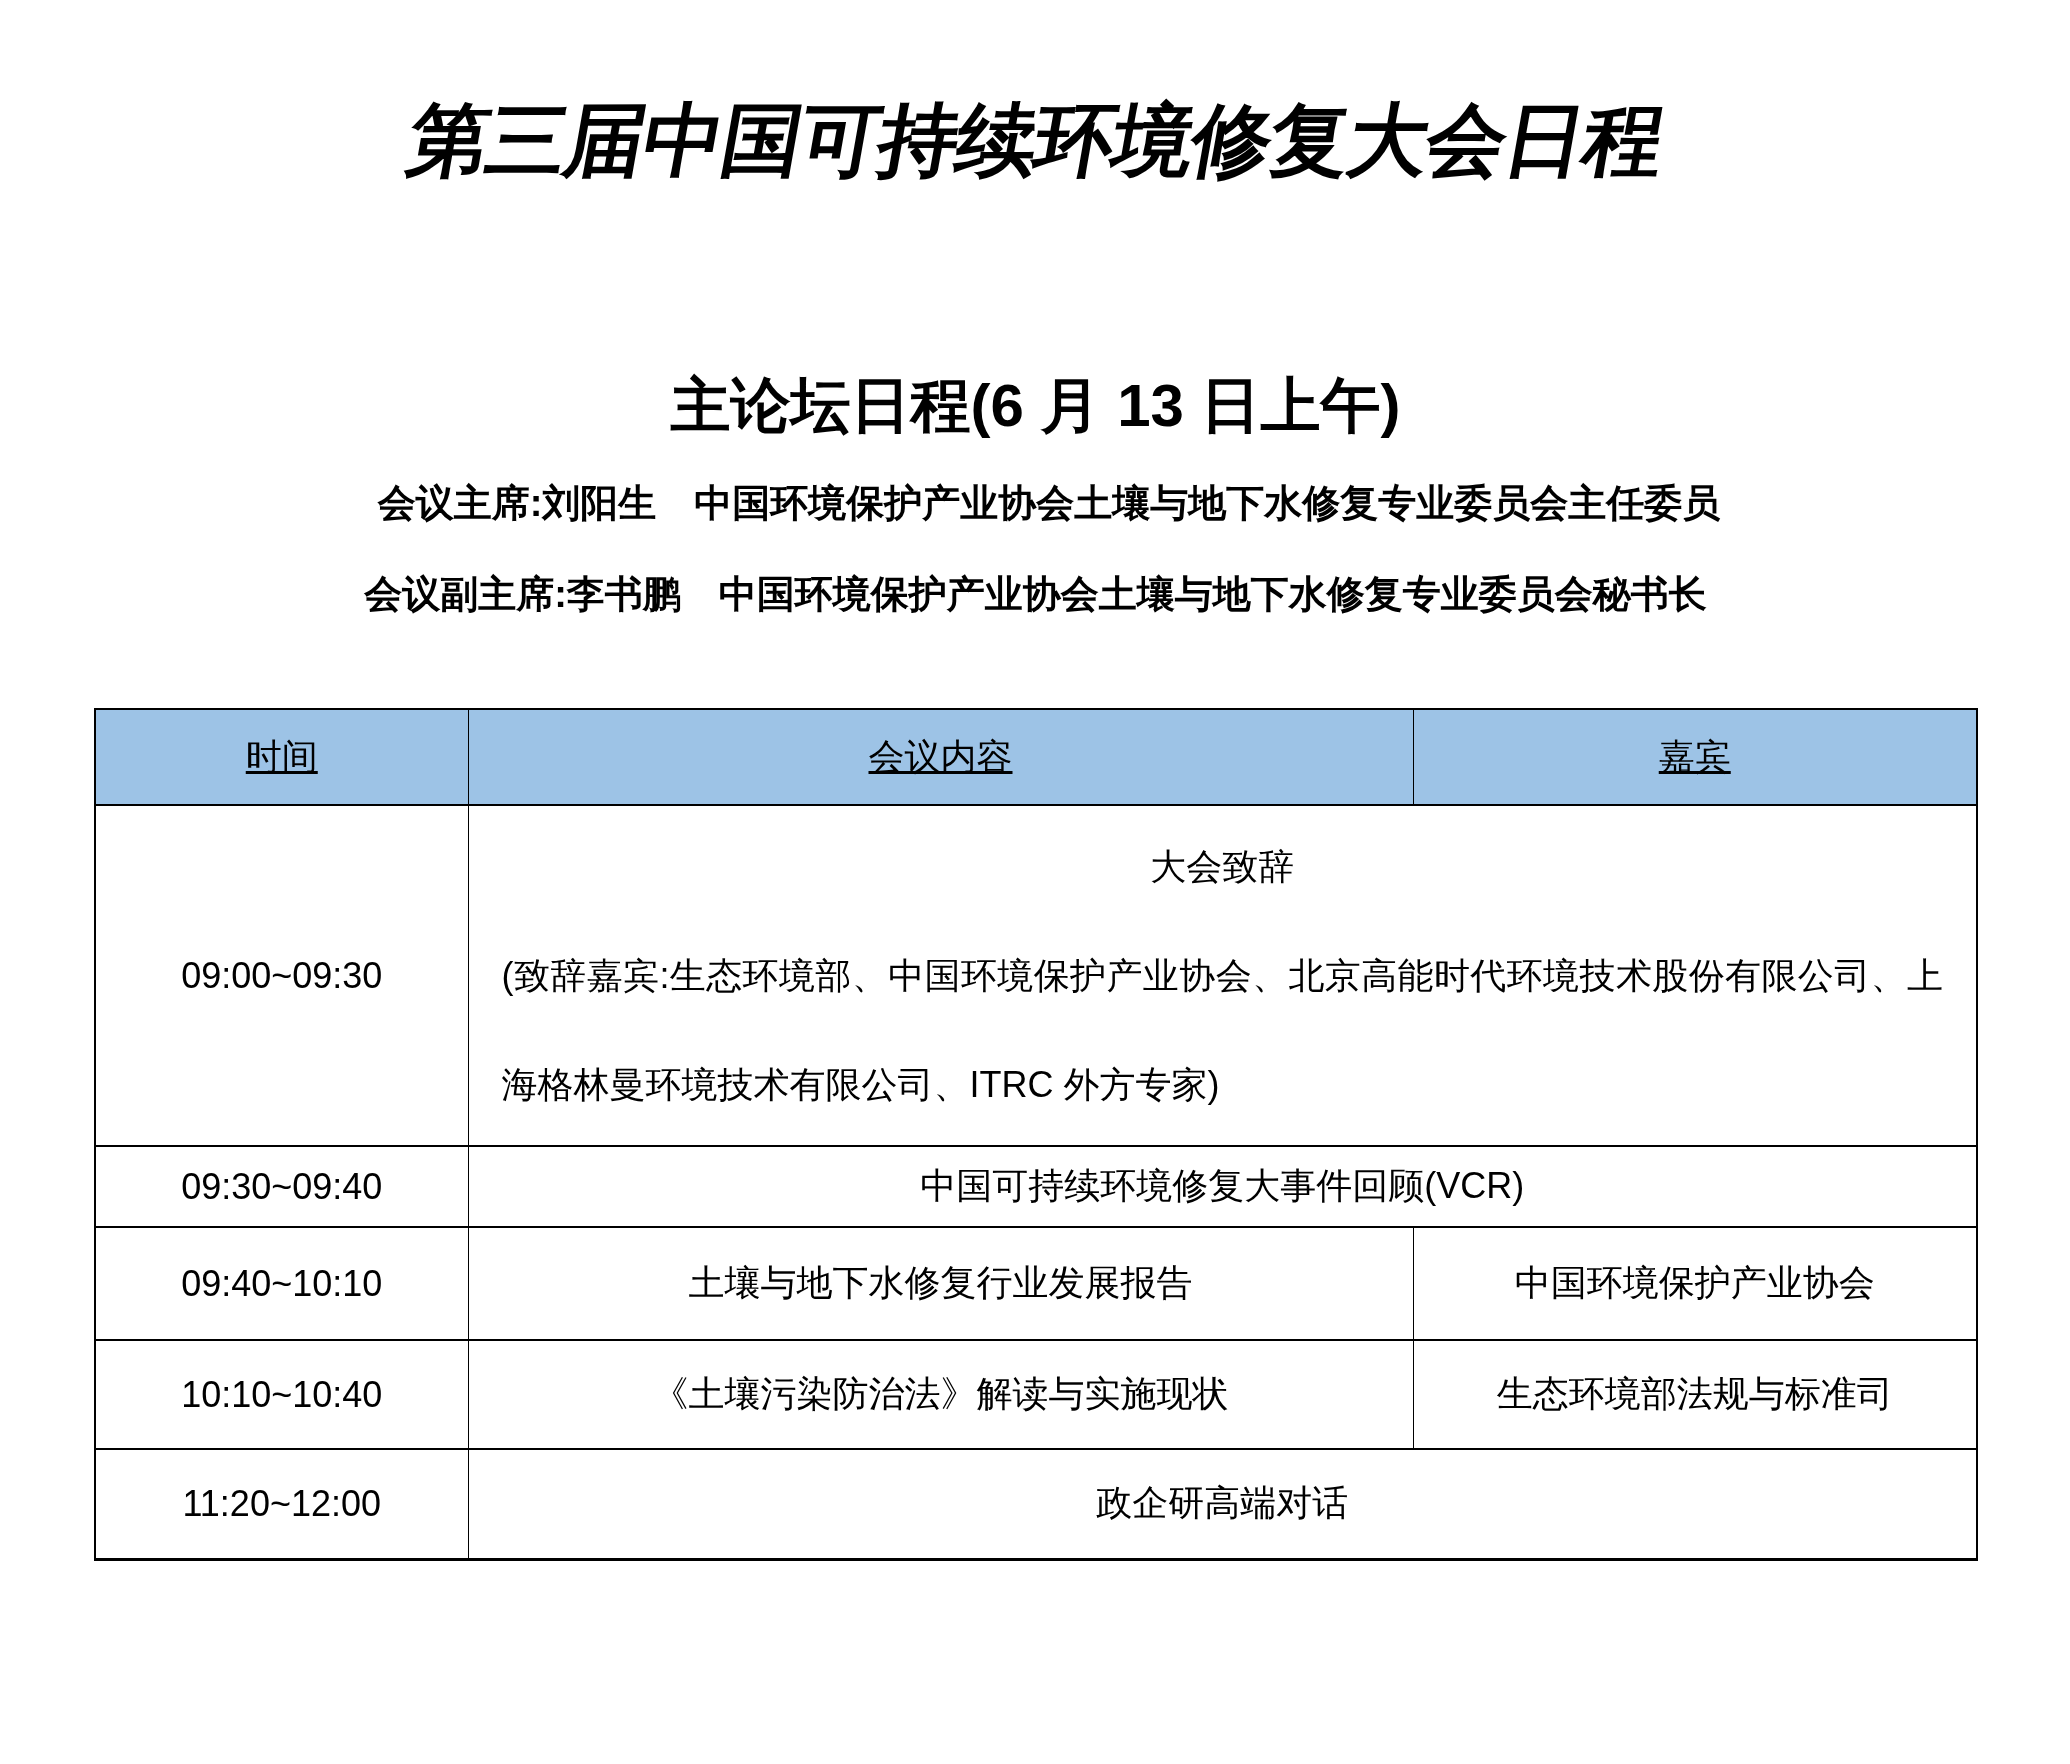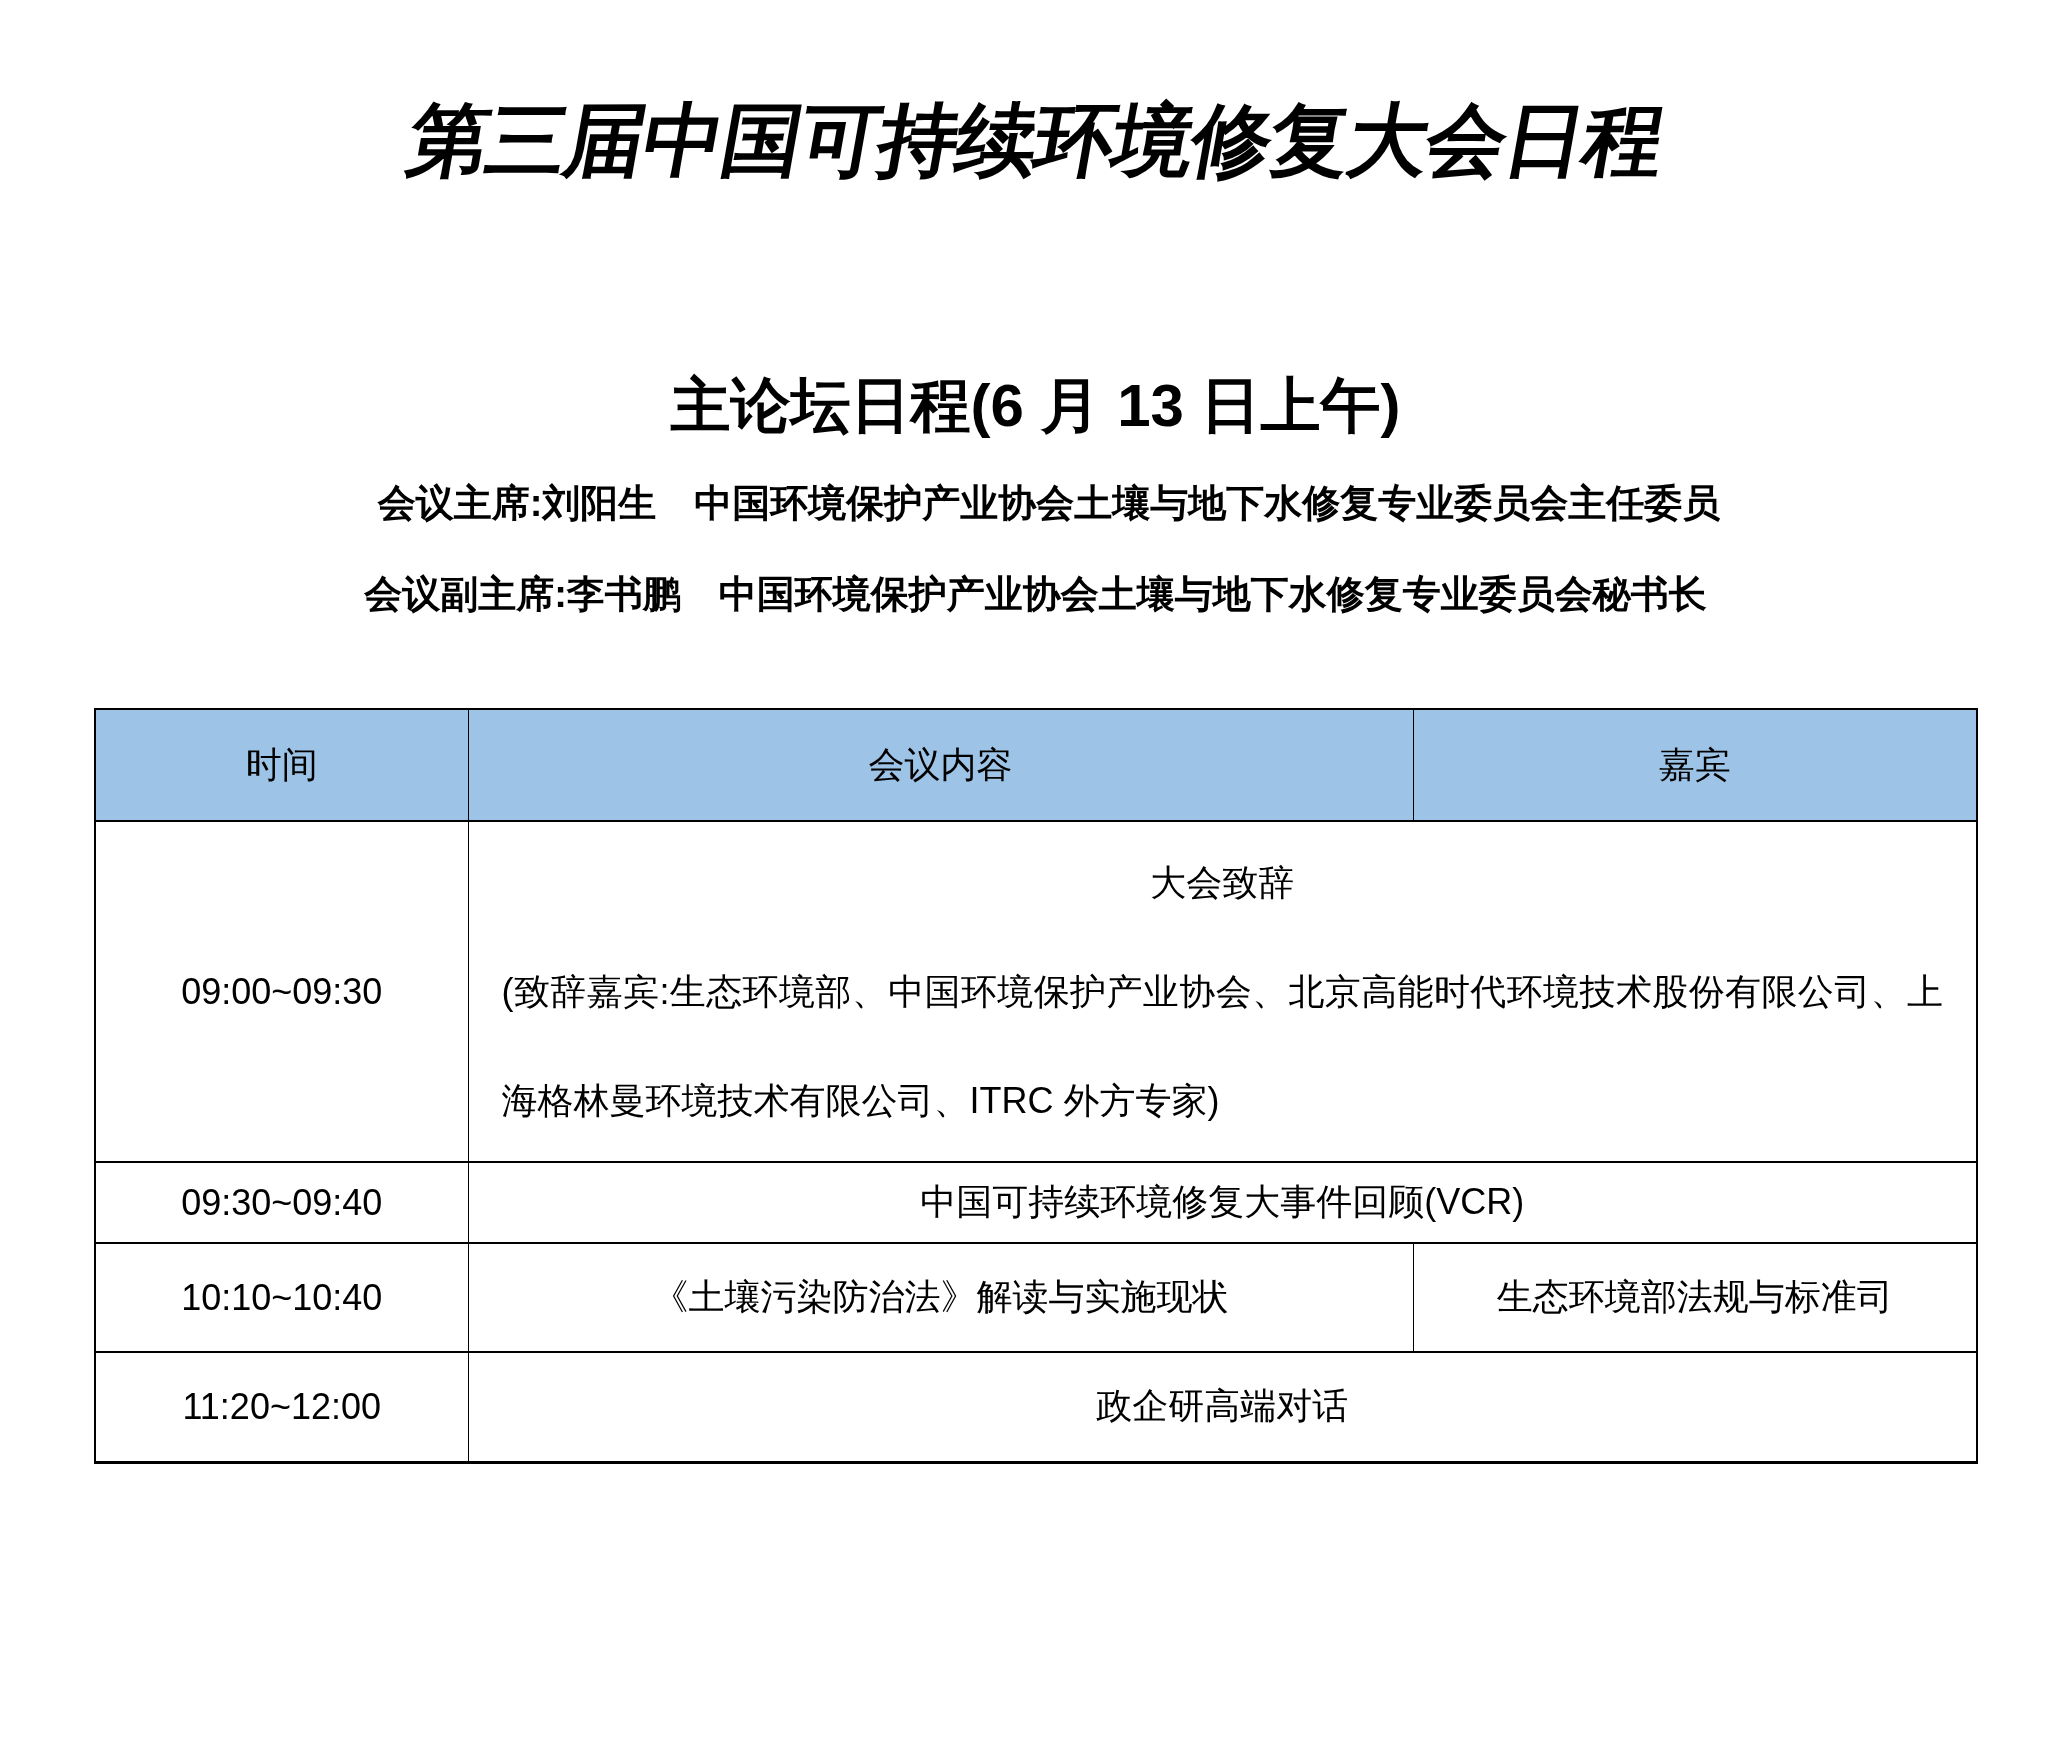"时间" tr.header-row { height: 112px -> 96px; text-decoration: none -> underline }
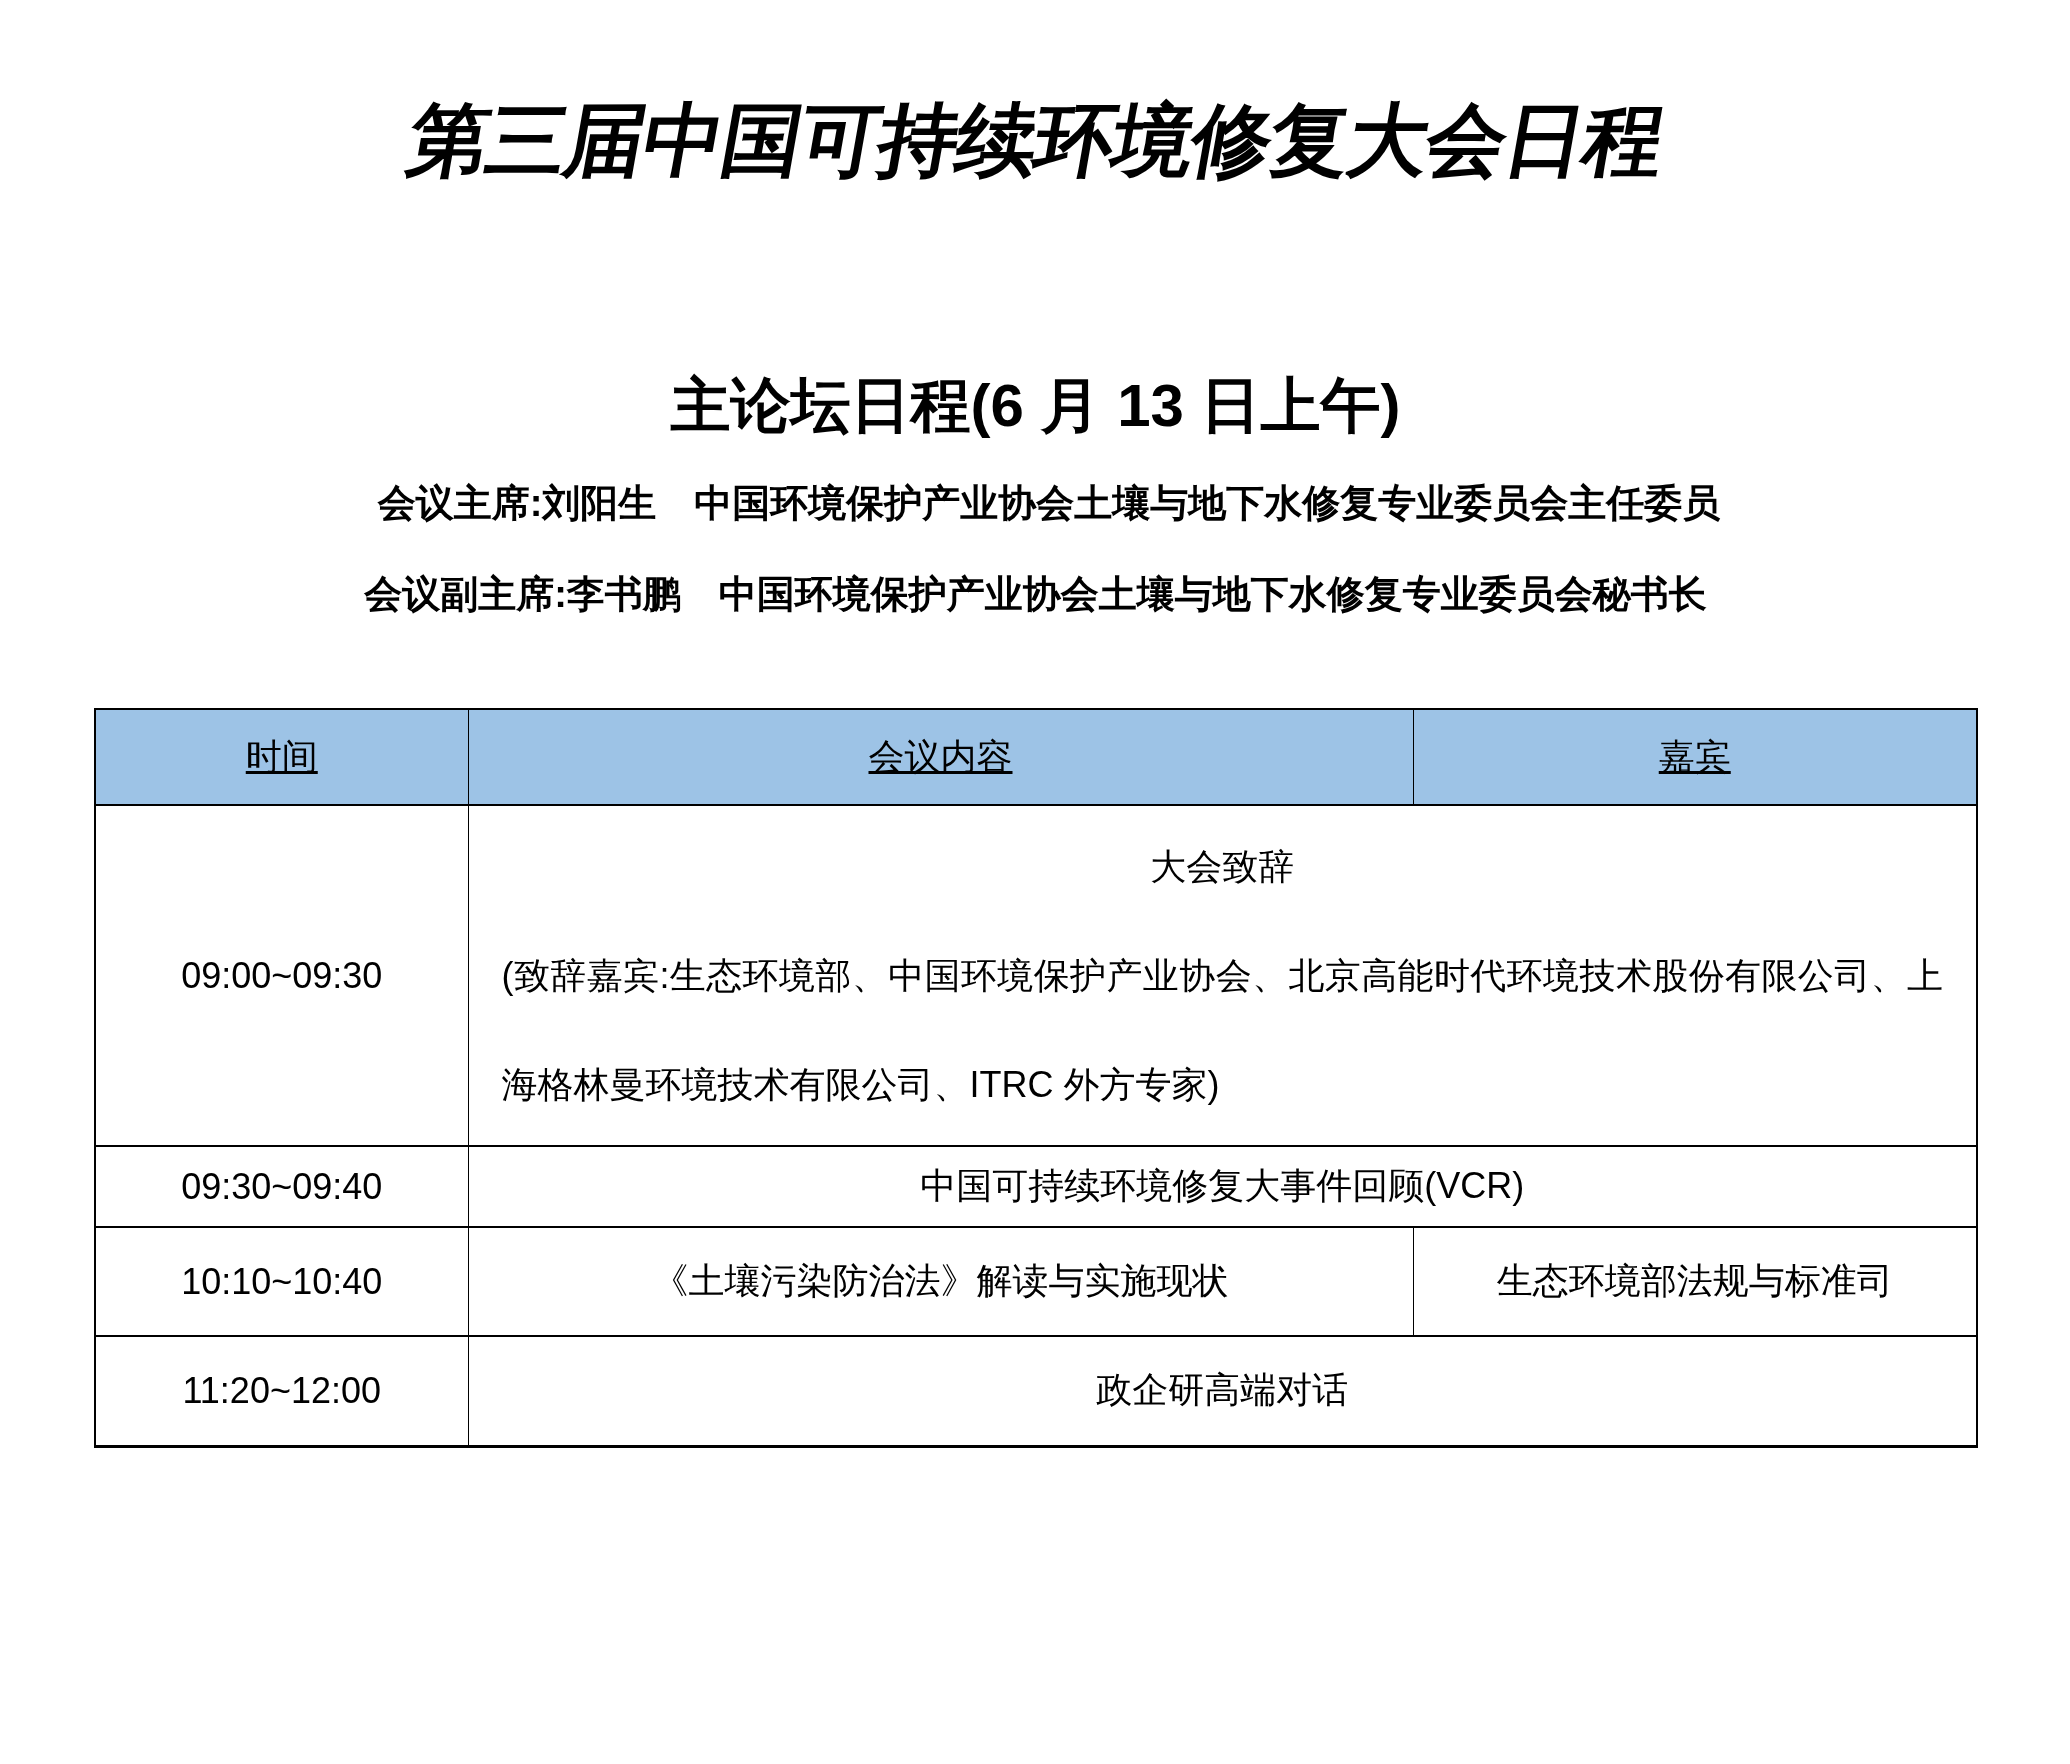"09:40~10:10" tr { html: none -> <tr> <td>09:40~10:10</td> <td>土壤与地下水修复行业发展报告</td> <td>中国环境保护产业协会</td> </tr> }
